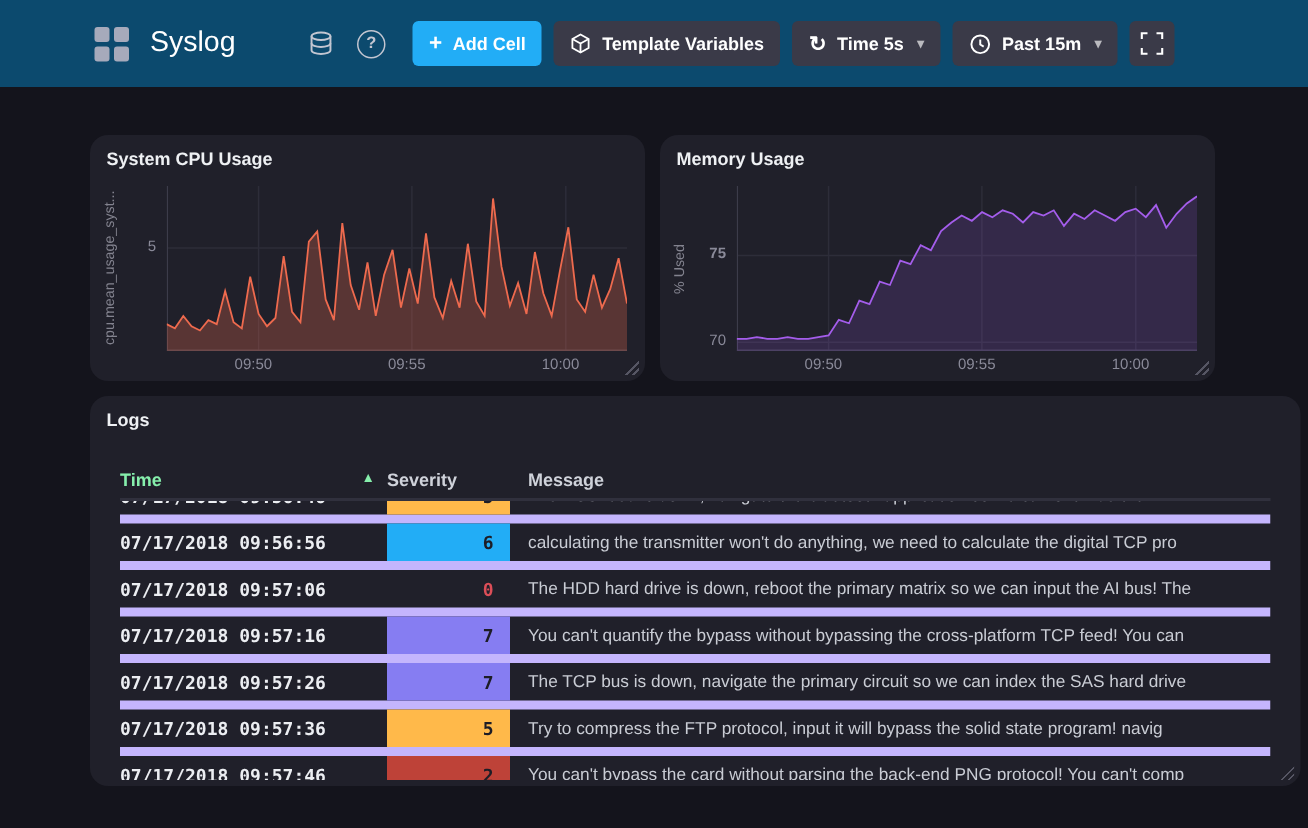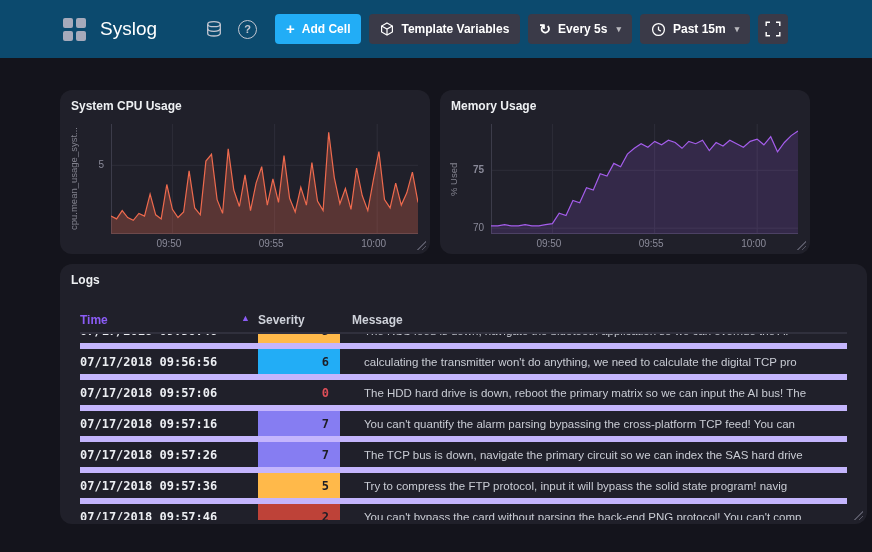"Every 5s" span { text: Every -> Time }
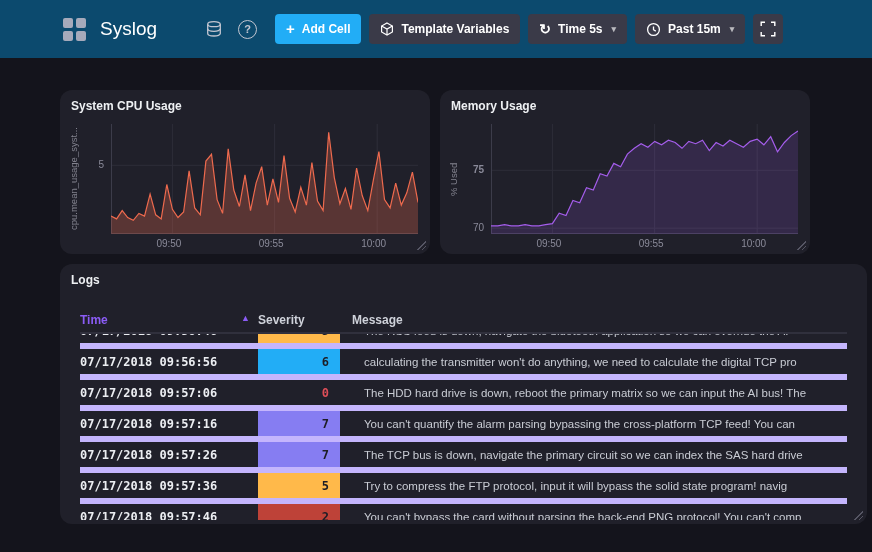"Time" .th-time { color: #8b5cf6 -> #86efac }
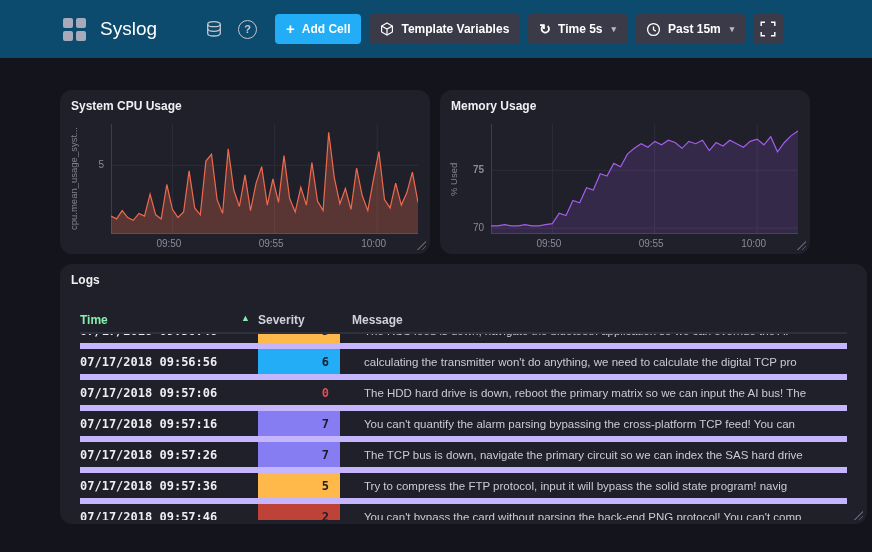"calculating the transmitter won't do" .c-msg { padding-left: 24px -> 12px }
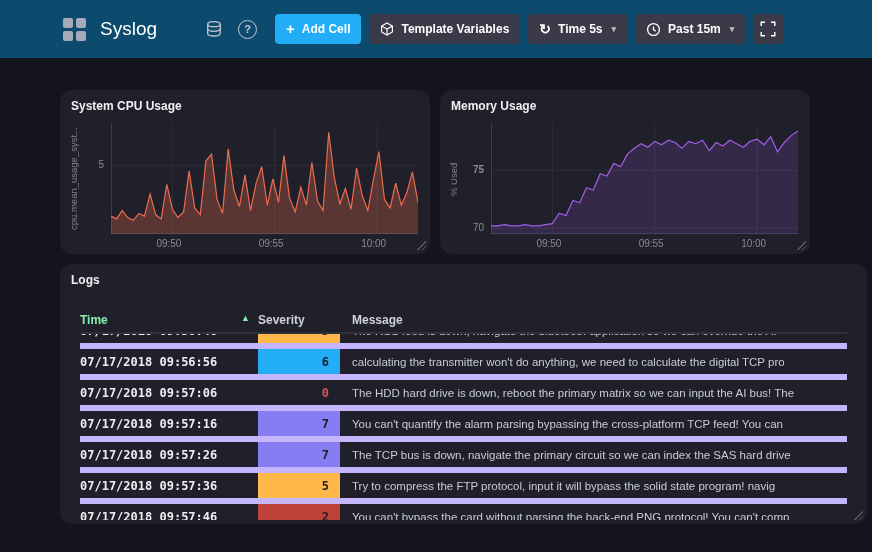"You can't quantify the alarm" div.c-msg { text: alarm parsing -> bypass without }
